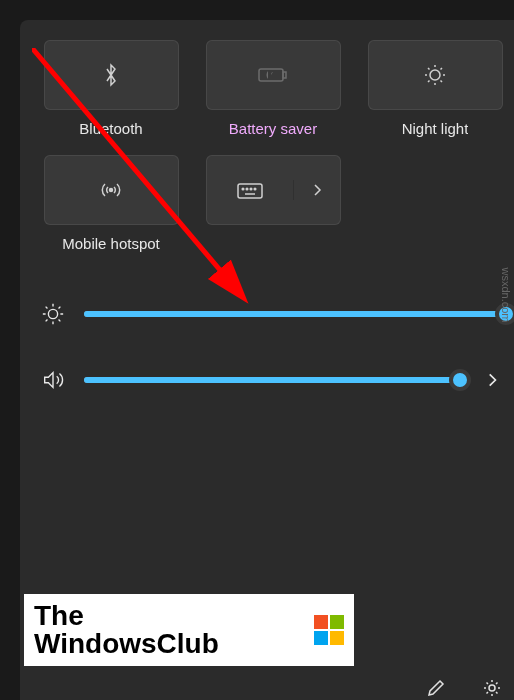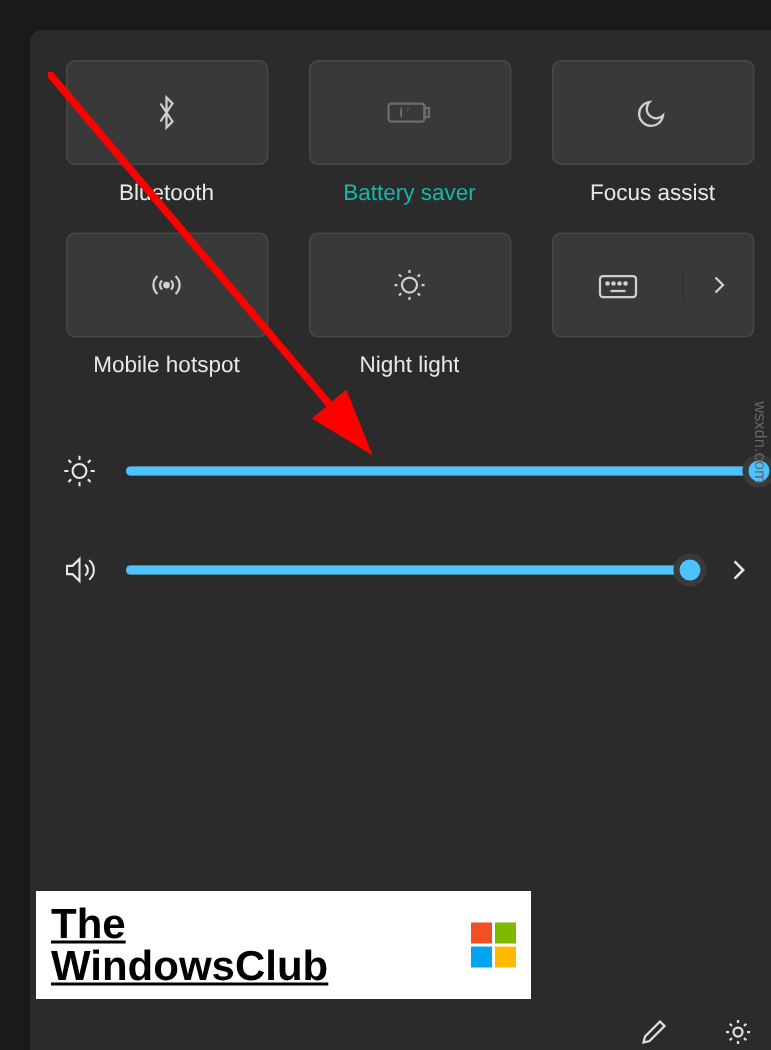"Battery saver" .tile-label.disabled { color: #14b8a6 -> #f0abfc }
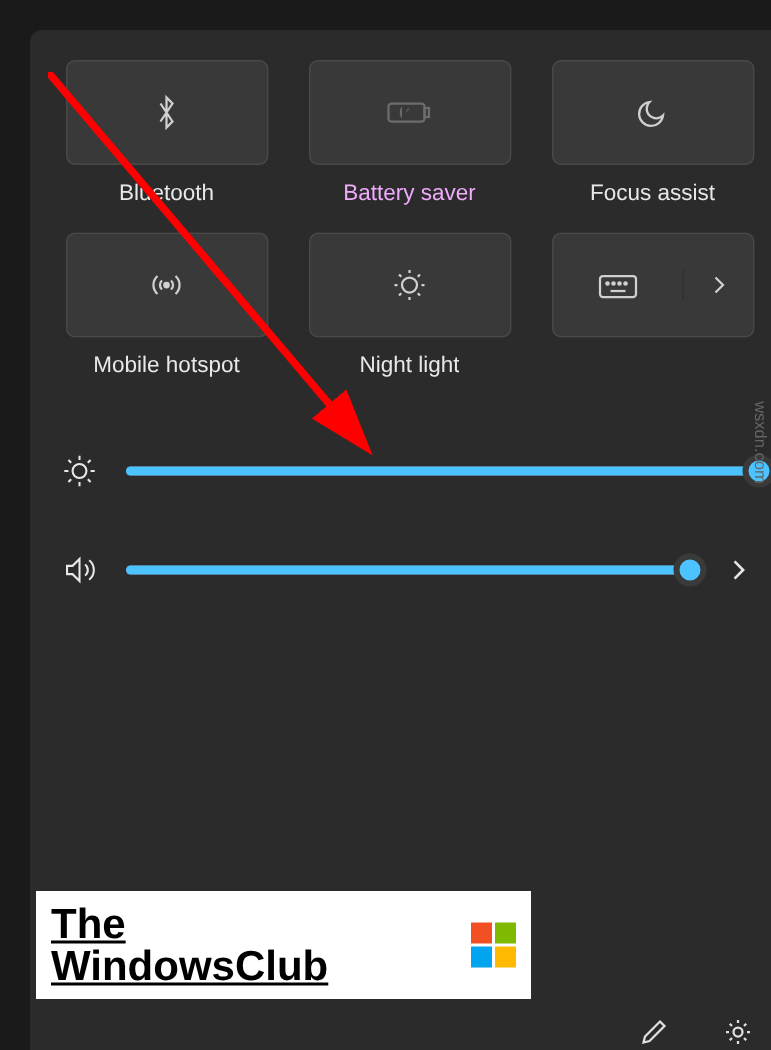"Focus assist" div.tile-wrap { html: <div> <div> <svg> <path></path> </svg> </div> <div>Focus assist</div> </div> -> none }
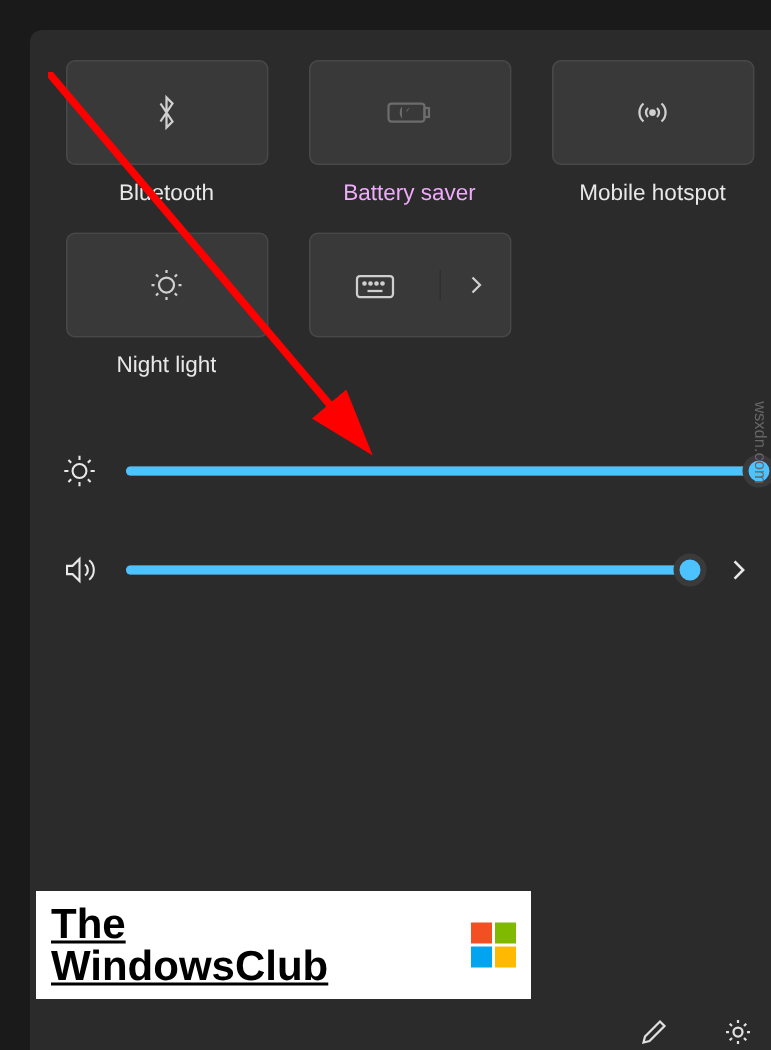"Mobile hotspot" div.tile-wrap { order: before "Night light" -> after "Night light" }
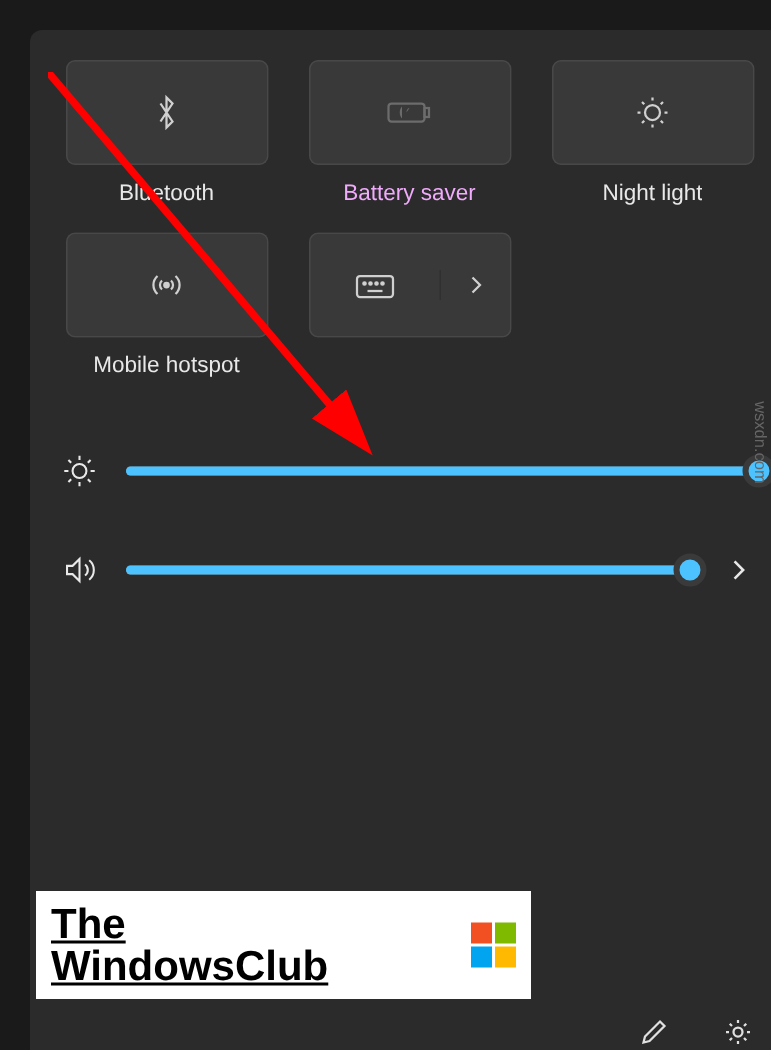"The" .watermark { text-decoration: underline -> none }
